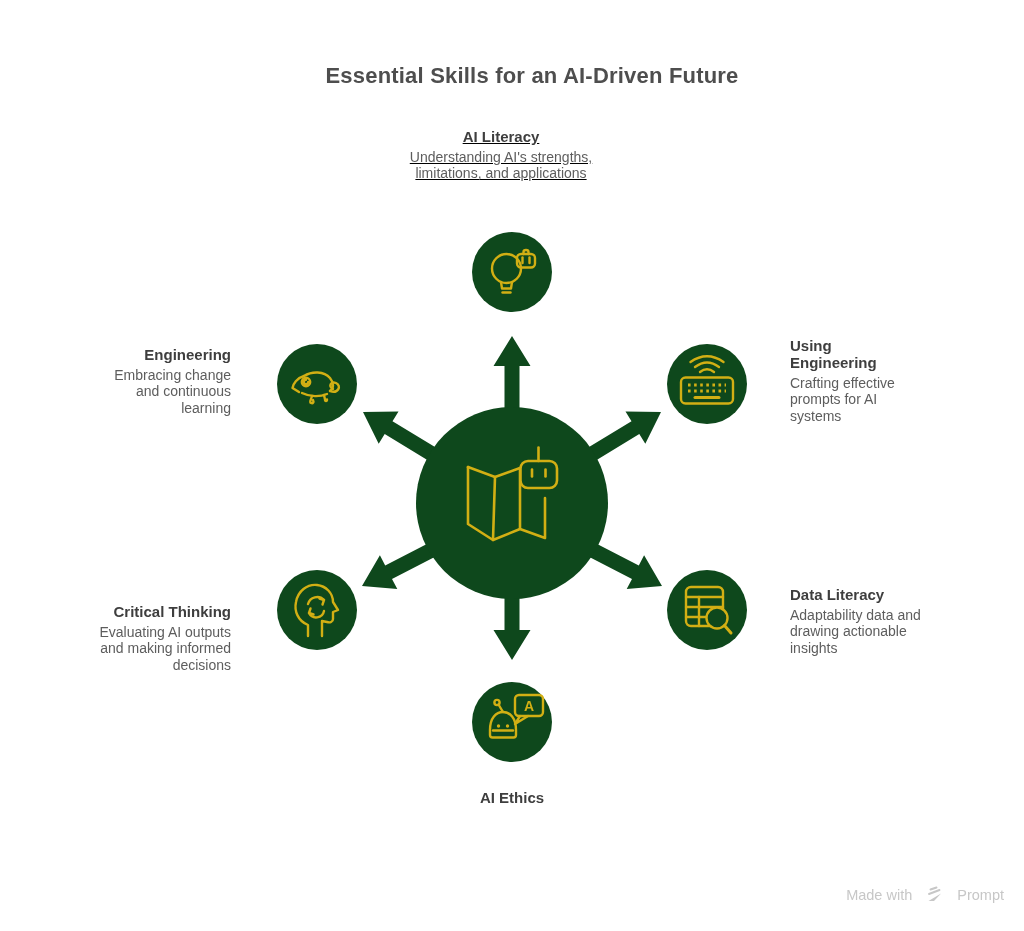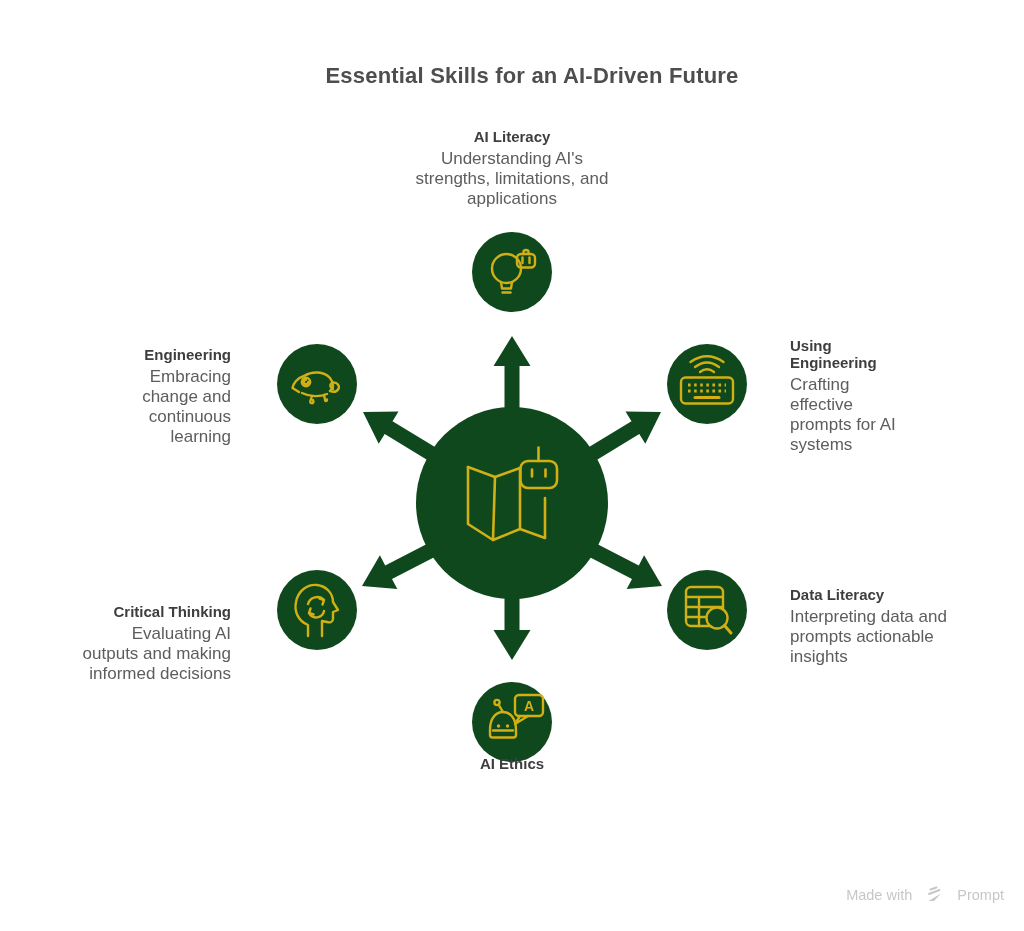"AI Literacy" .tb-ai-literacy { left: 402px -> 391px; text-decoration: none -> underline }
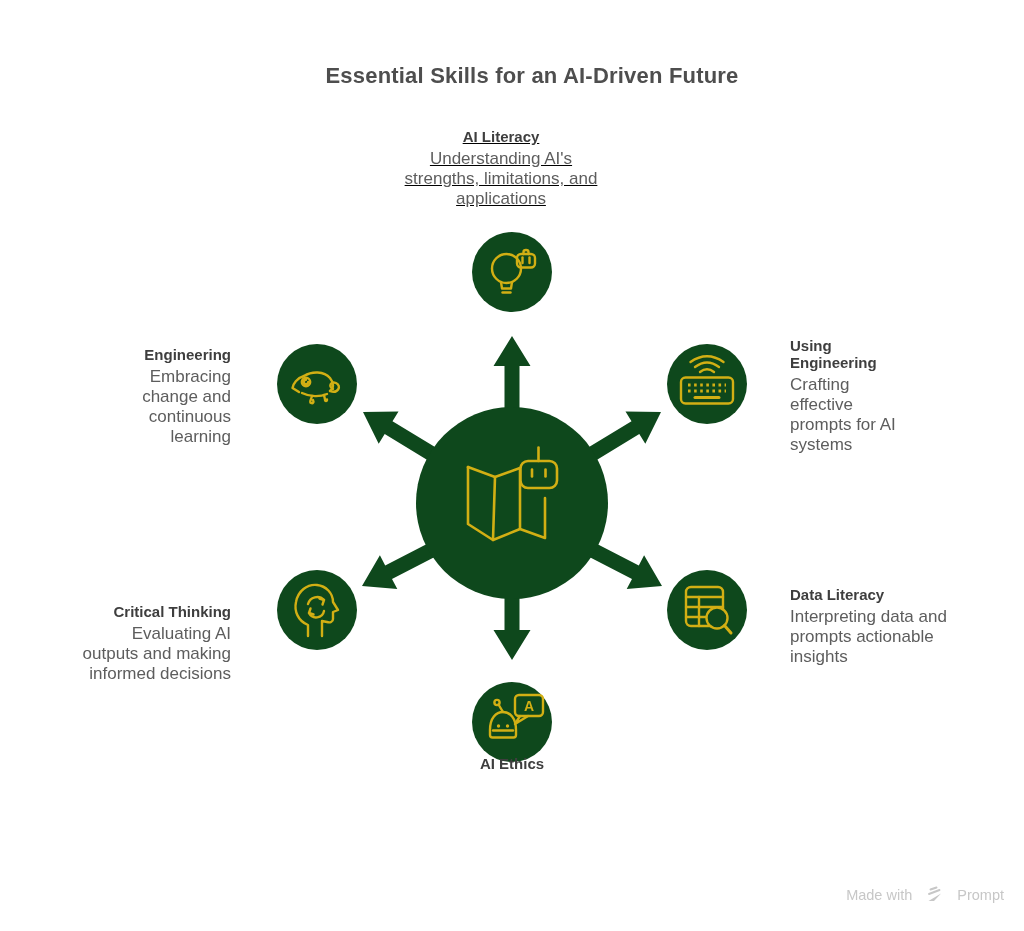"Understanding AI's strengths," .node-desc { font-size: 17px -> 14px }
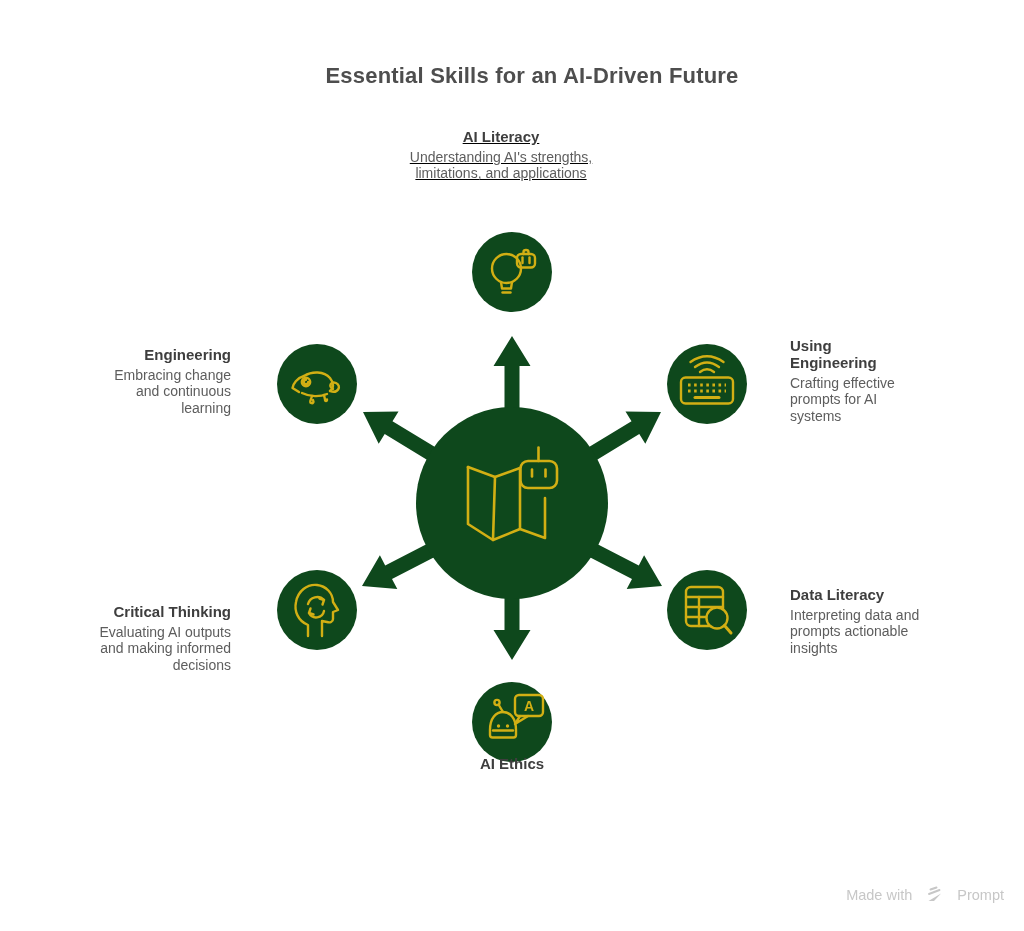"Interpreting data and prompts actionable" div.node-desc { text: Interpreting data and prompts -> Adaptability data and drawing }
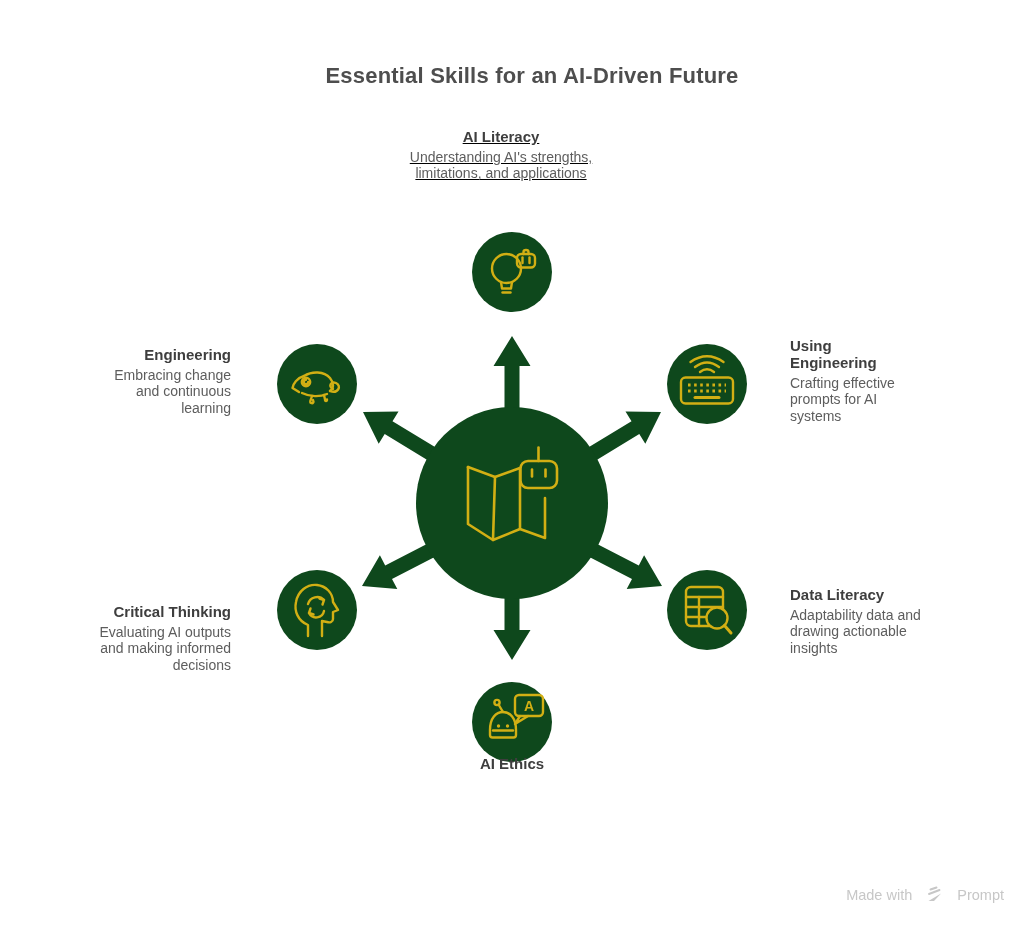"AI Ethics" .tb-ethics { top: 756px -> 790px }
